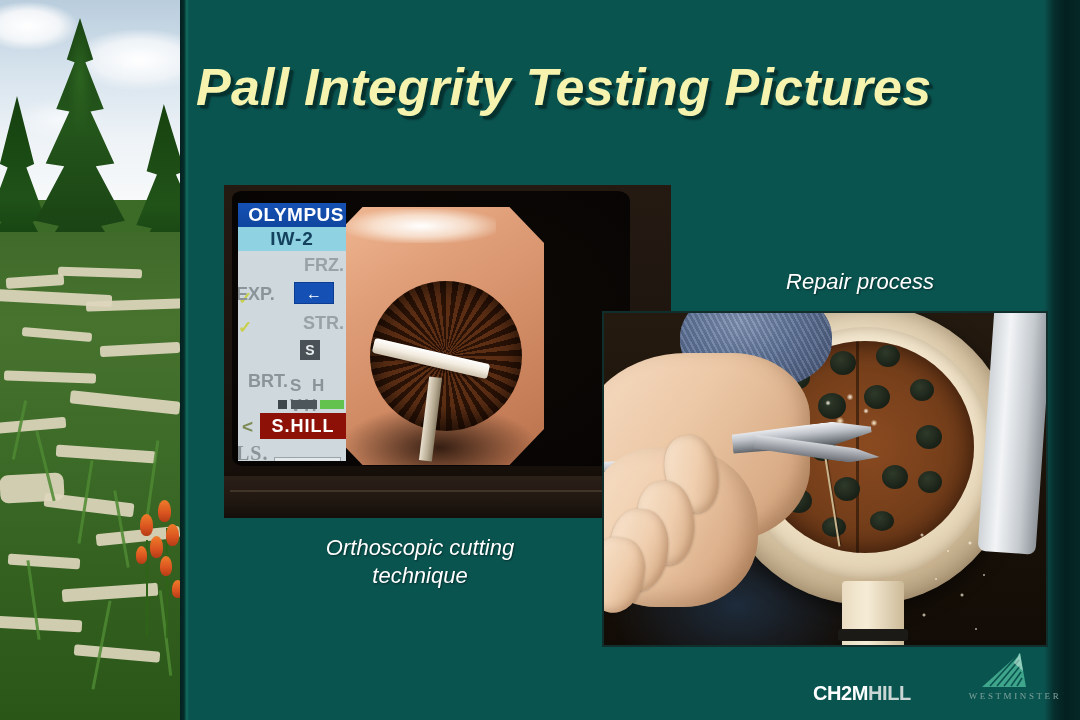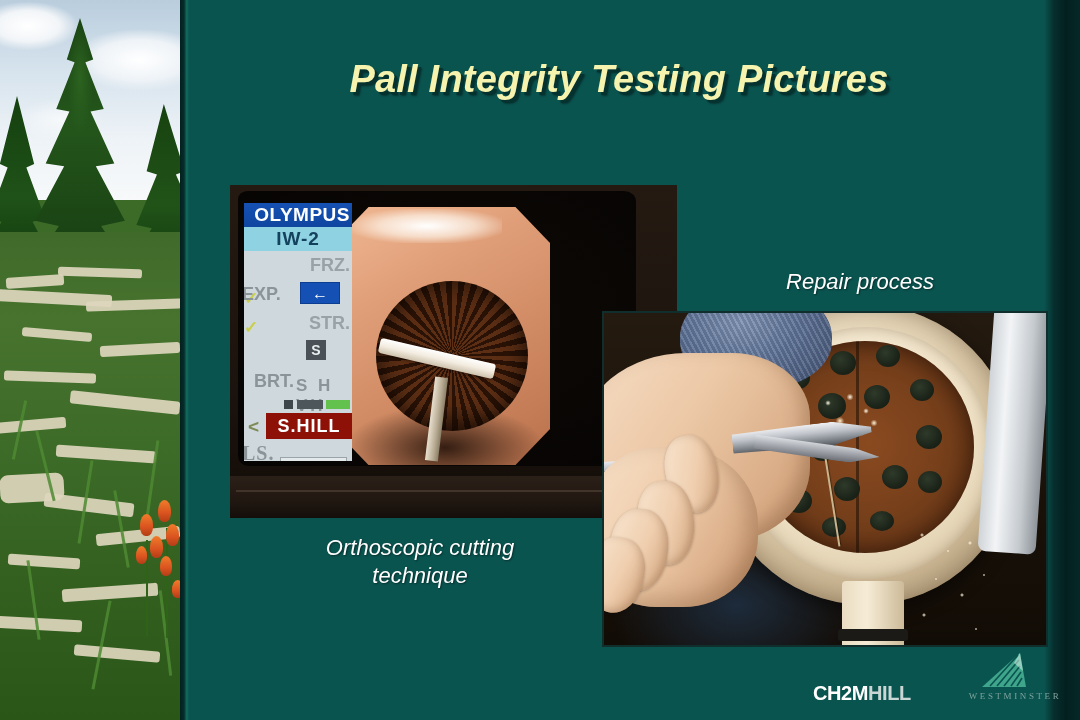"Pall Integrity Testing Pictures" .title { font-size: 38px -> 52px; text-align: center -> none }
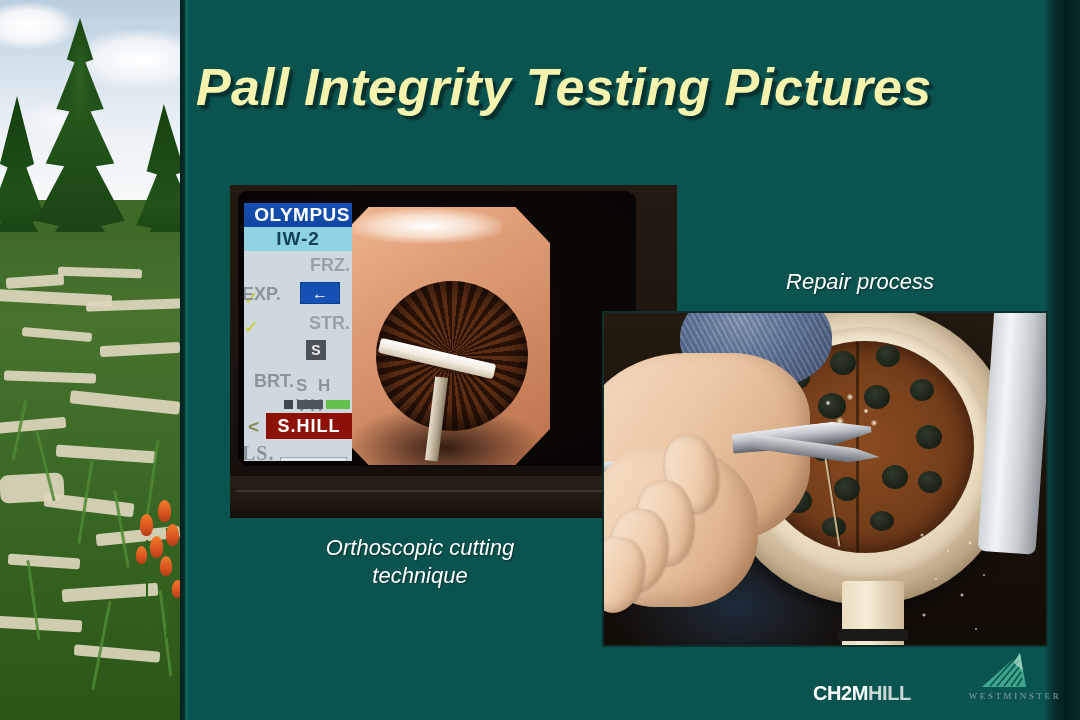"OLYMPUS" .monitor-photo { left: 230px -> 224px }
